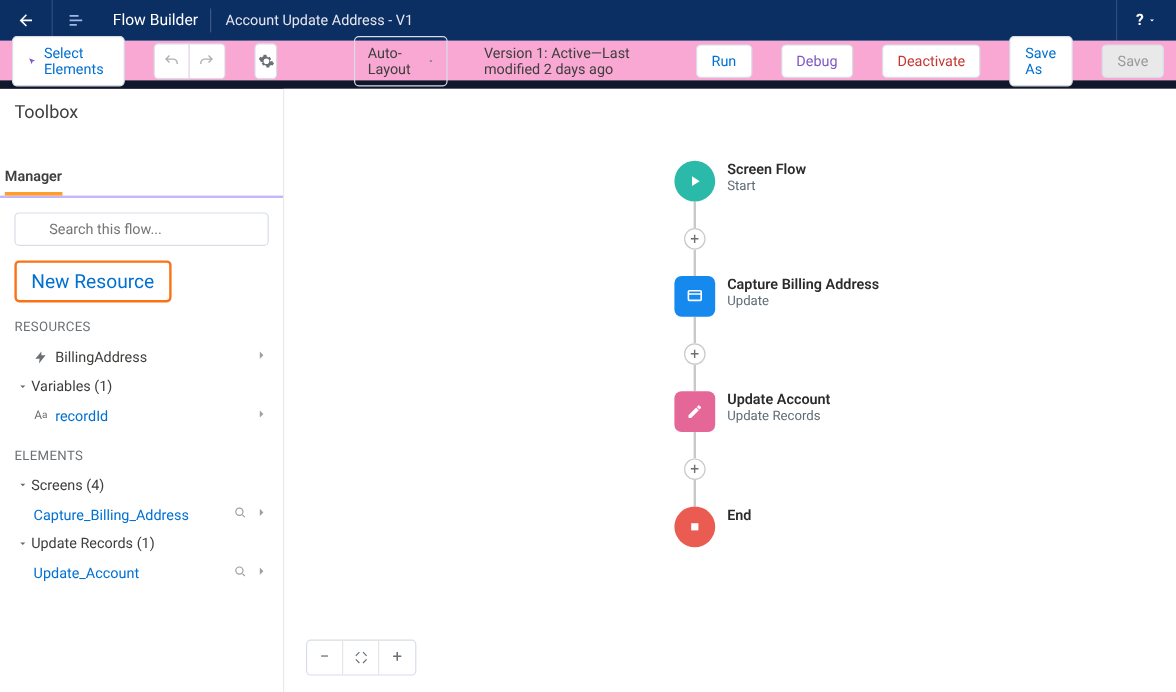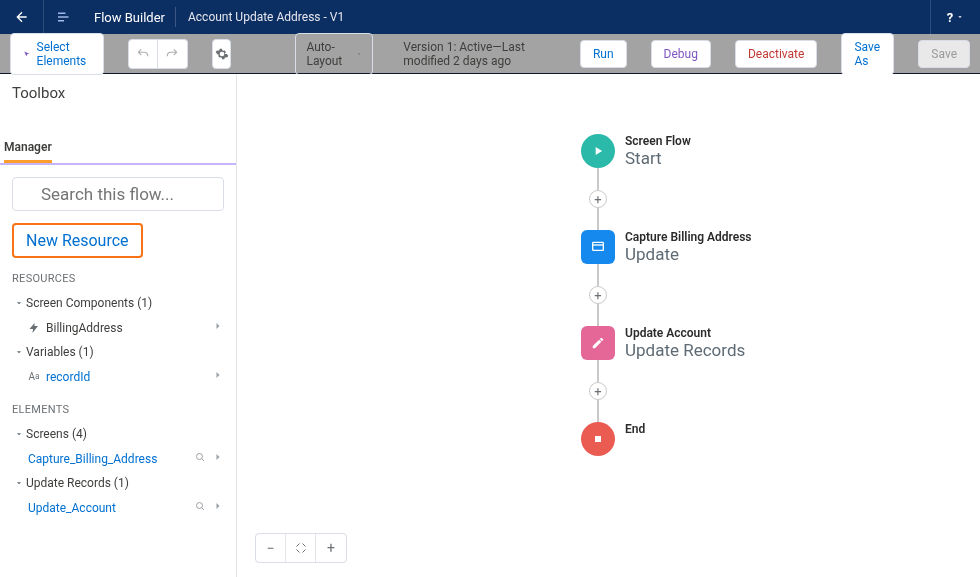"Select Elements" .toolbar { background: #a3a3a3 -> #f9a8d4; border-bottom: 1px solid #0f172a -> 7px solid #0f172a }
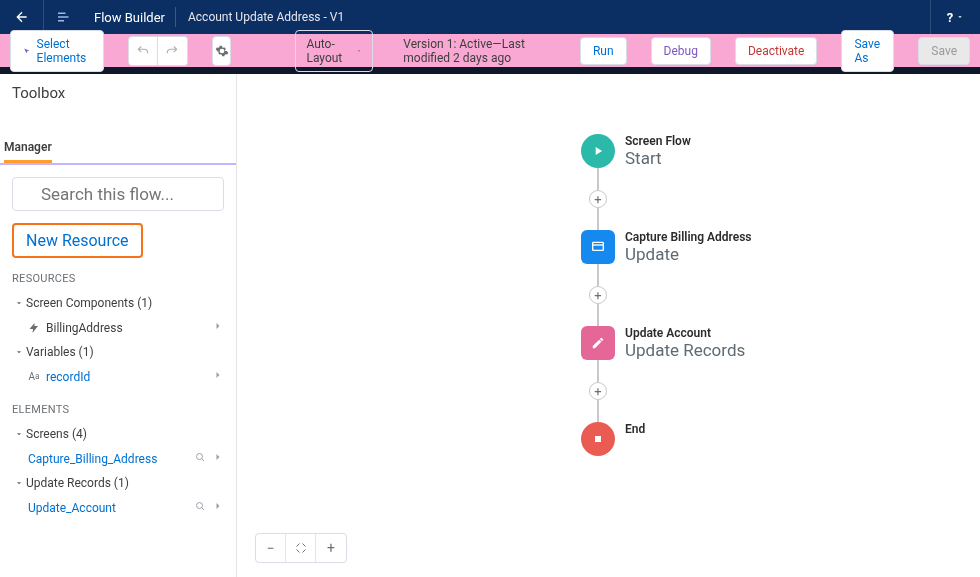"Screen Flow" .flow { left: 344px -> 325px }
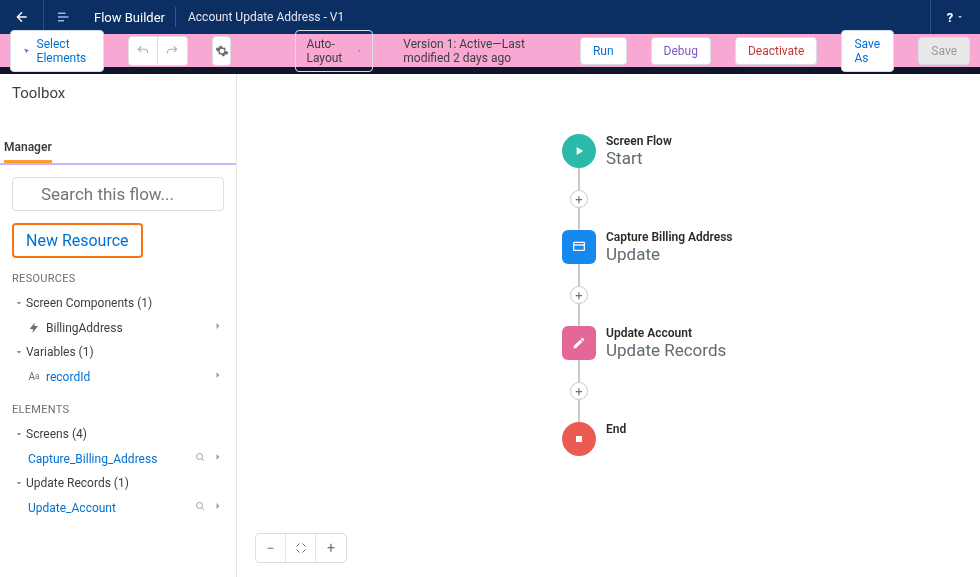"Start" .node-text .t2 { font-size: 17px -> 11px }
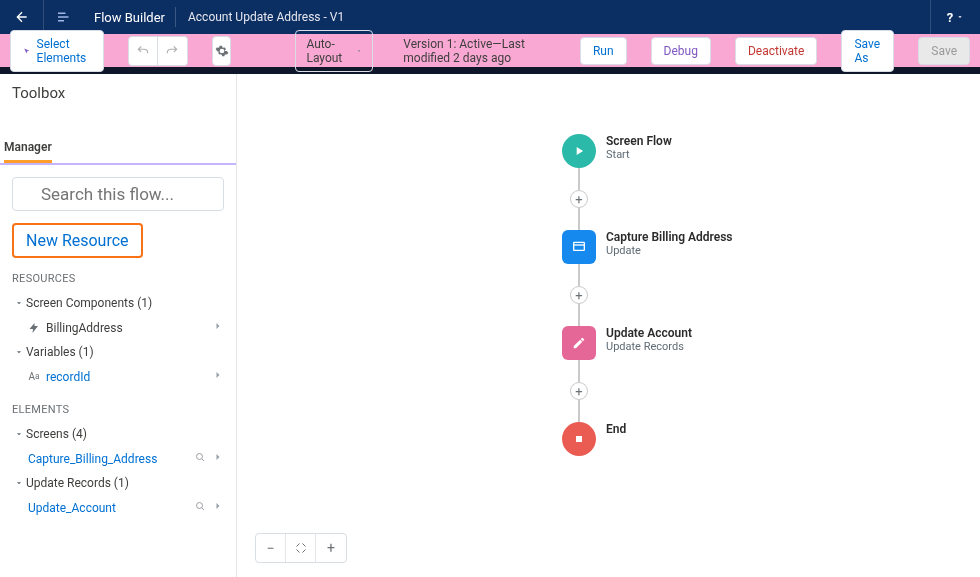"Search this flow..." .search { font-size: 17px -> 12px }
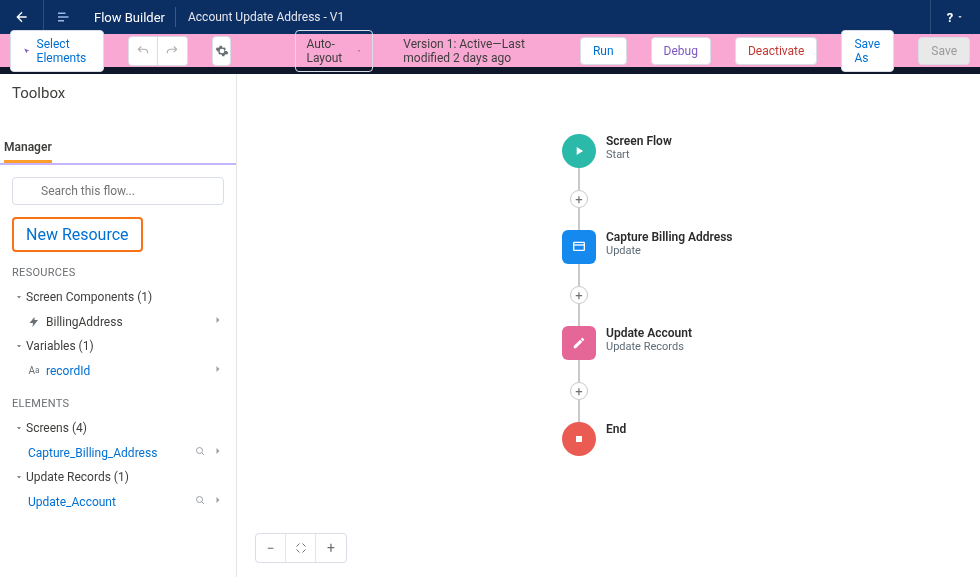"Screen Components (1)" div.tree-row { html: <div> <span> <svg> <path></path> </svg> </span> <span>Screen Components (1)</span> </div> -> none }
